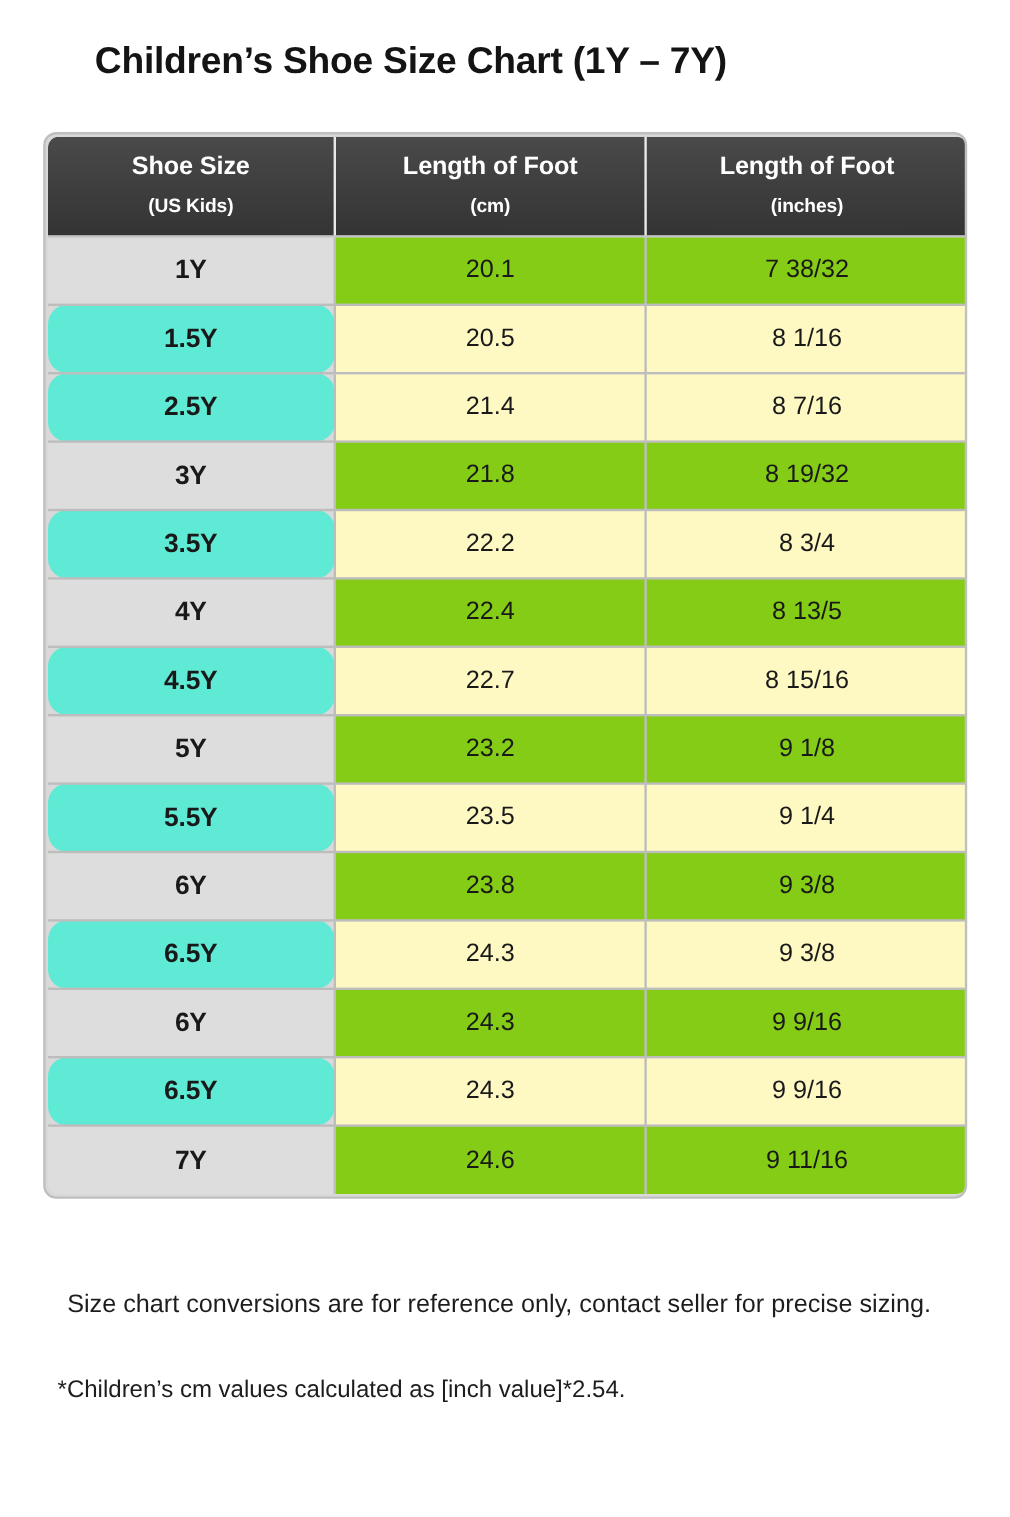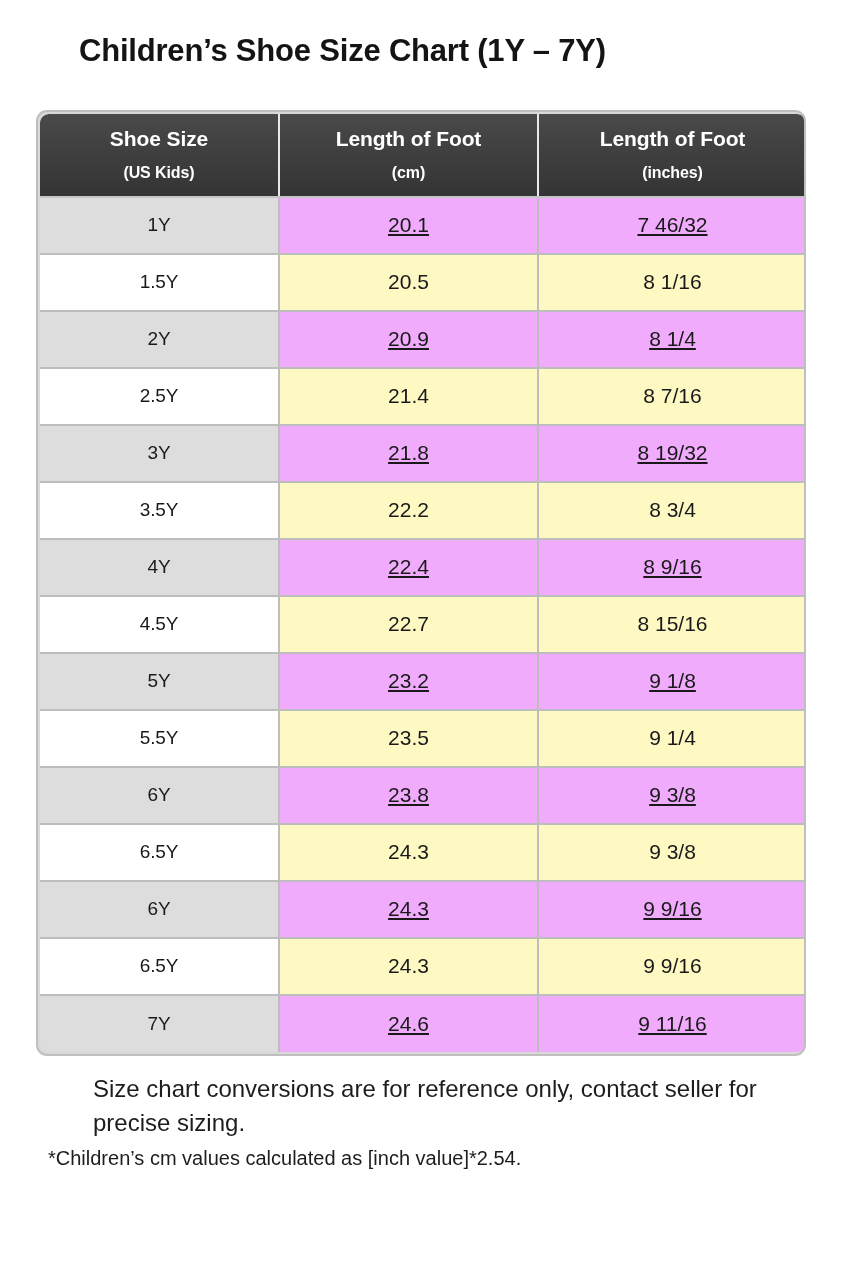"1Y" tbody td.size-cell { font-size: 19px -> 22px; font-weight: normal -> bold }
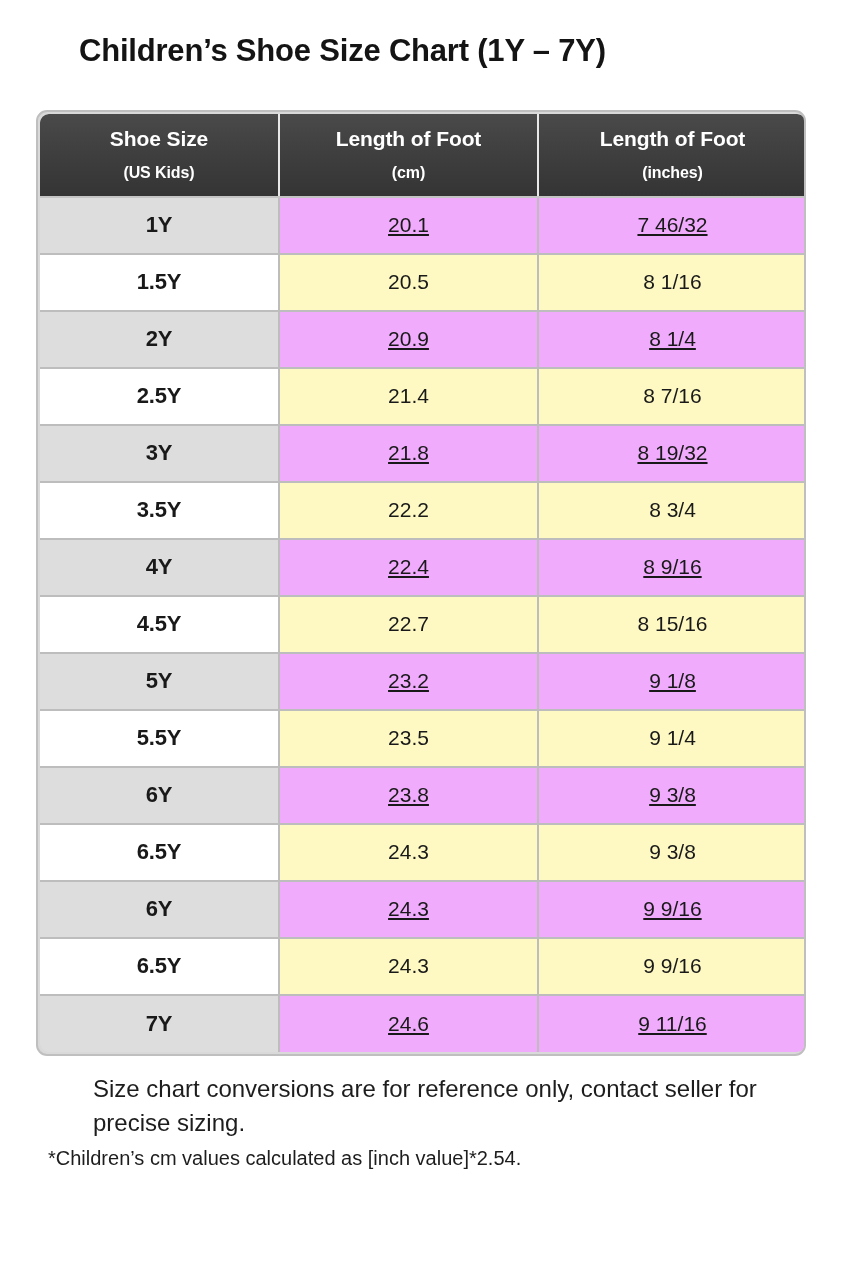"20.1" tbody tr.shade td.val-cell { background: #f0abfc -> #84cc16; text-decoration: underline -> none }
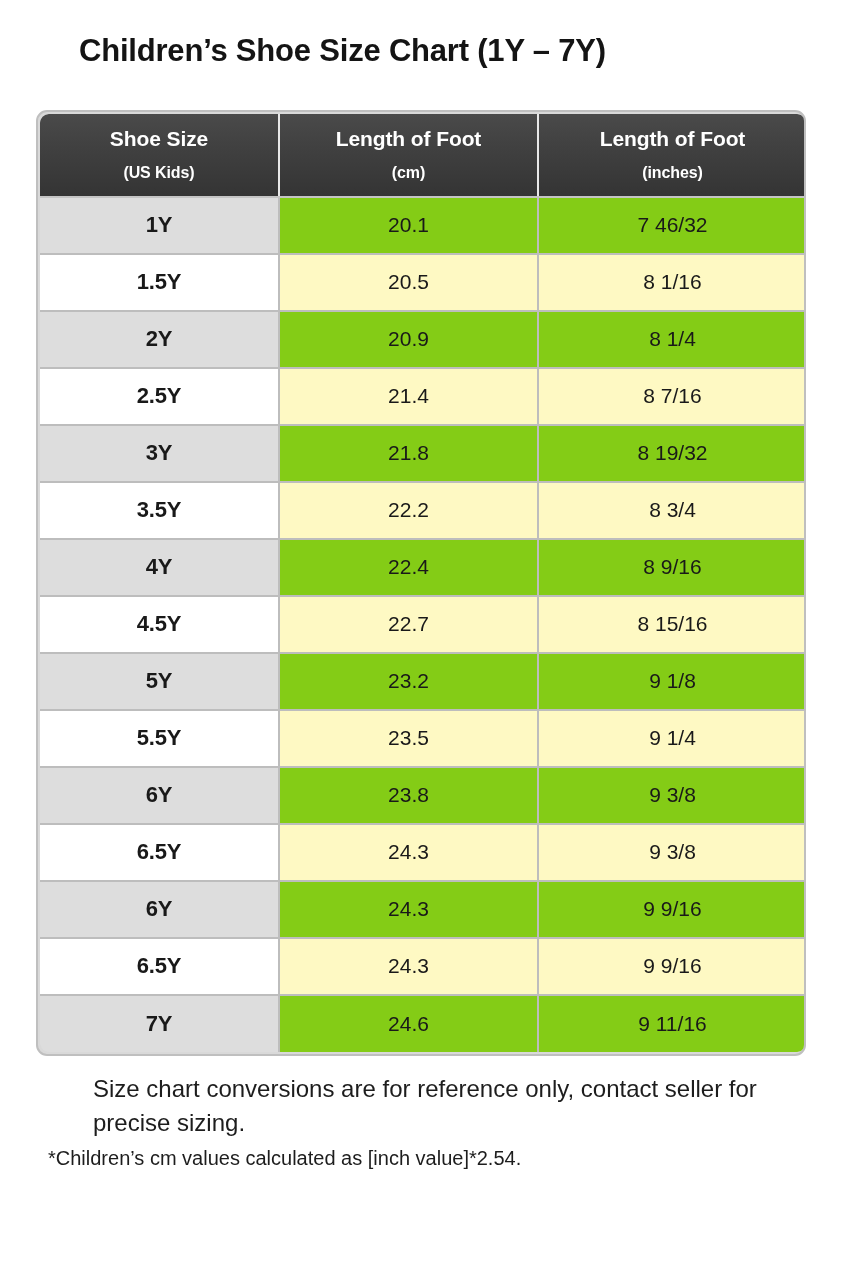"7 46/32" td.val-cell { text: 46/32 -> 38/32 }
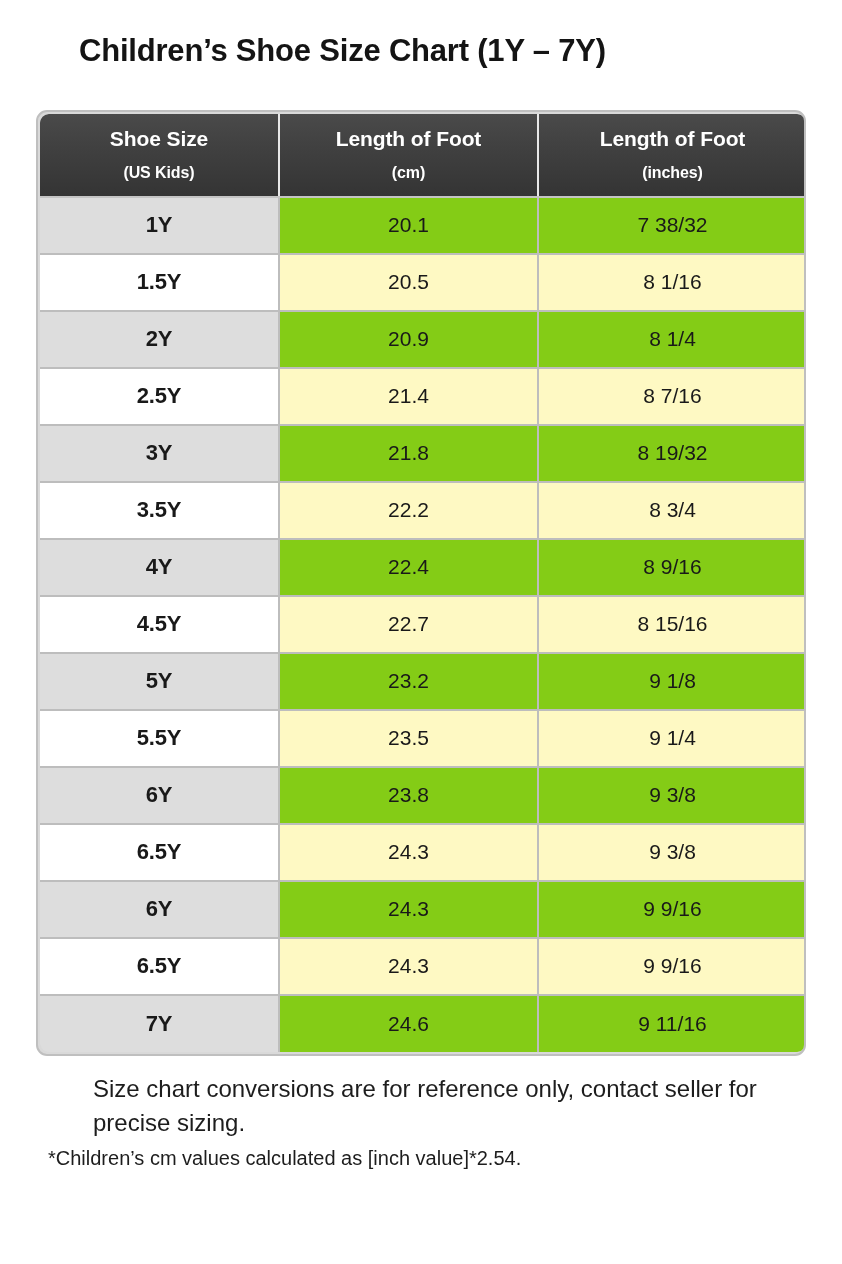"1.5Y" tbody tr.light td.size-cell { background: #ffffff -> #5eead4; border-radius: none -> 16px }
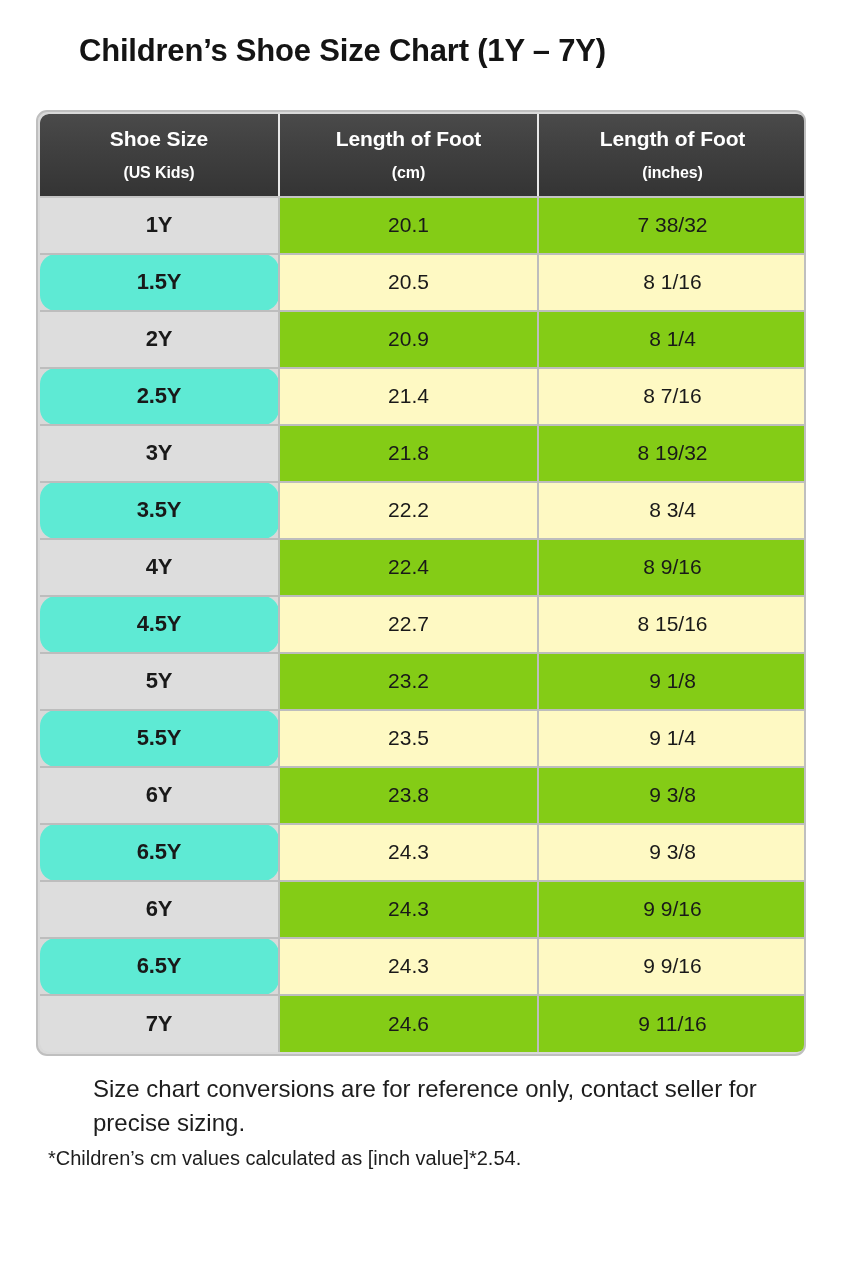"2Y" tr.shade { html: <tr> <td>2Y</td> <td>20.9</td> <td>8 1/4</td> </tr> -> none }
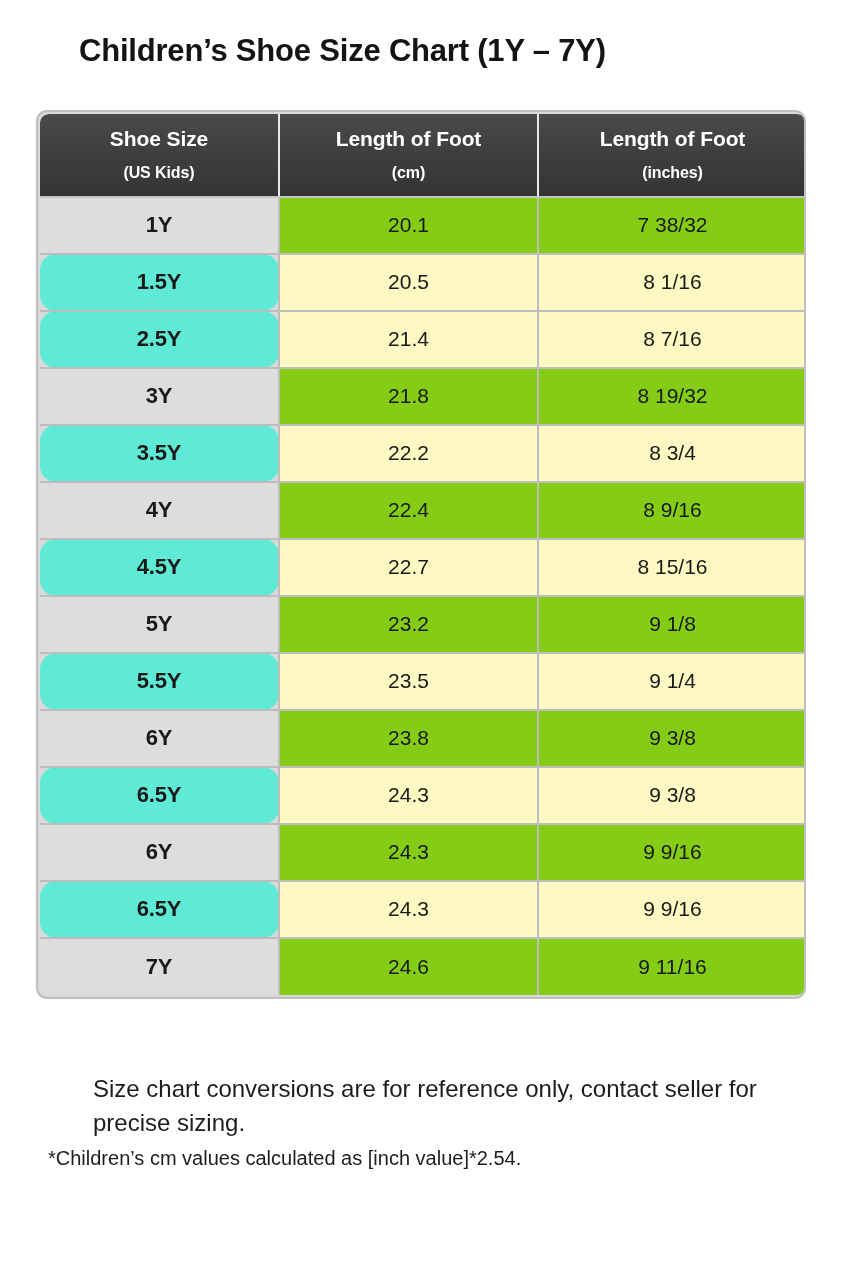"8 9/16" td.val-cell { text: 9/16 -> 13/5 }
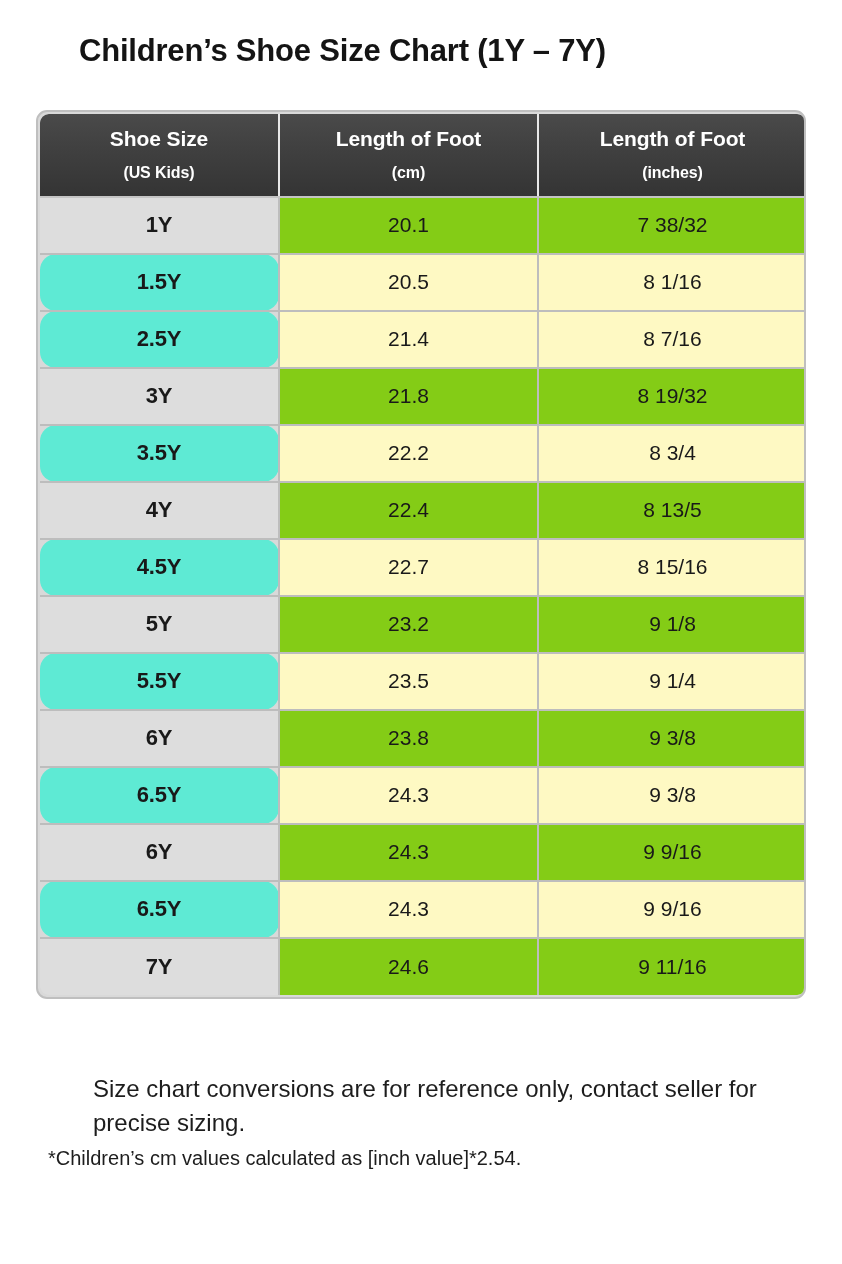"Size chart conversions are for" .note-main { font-size: 24px -> 21px; margin-left: 37px -> none }
